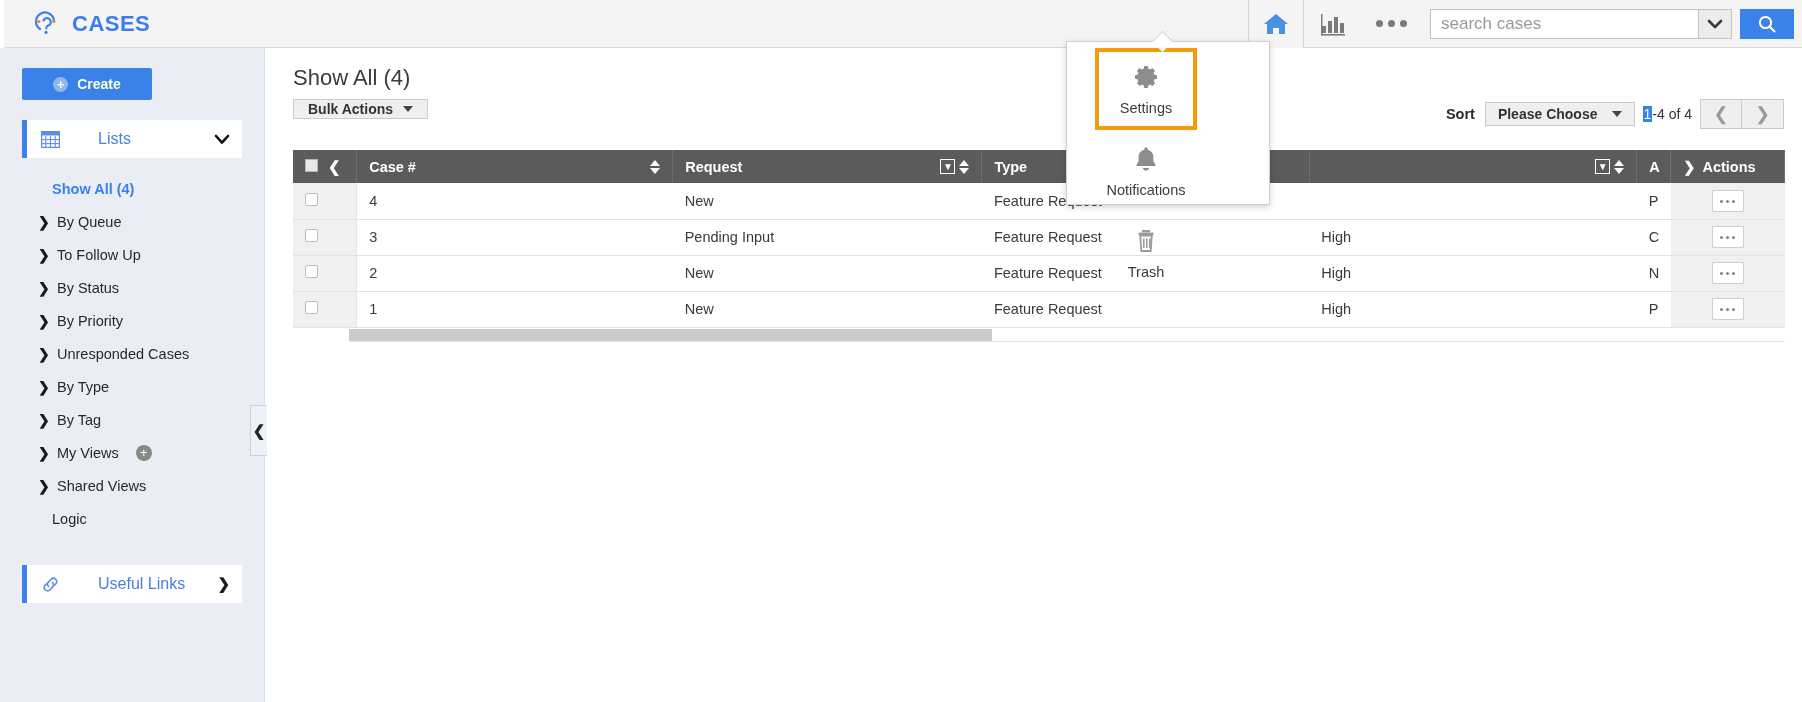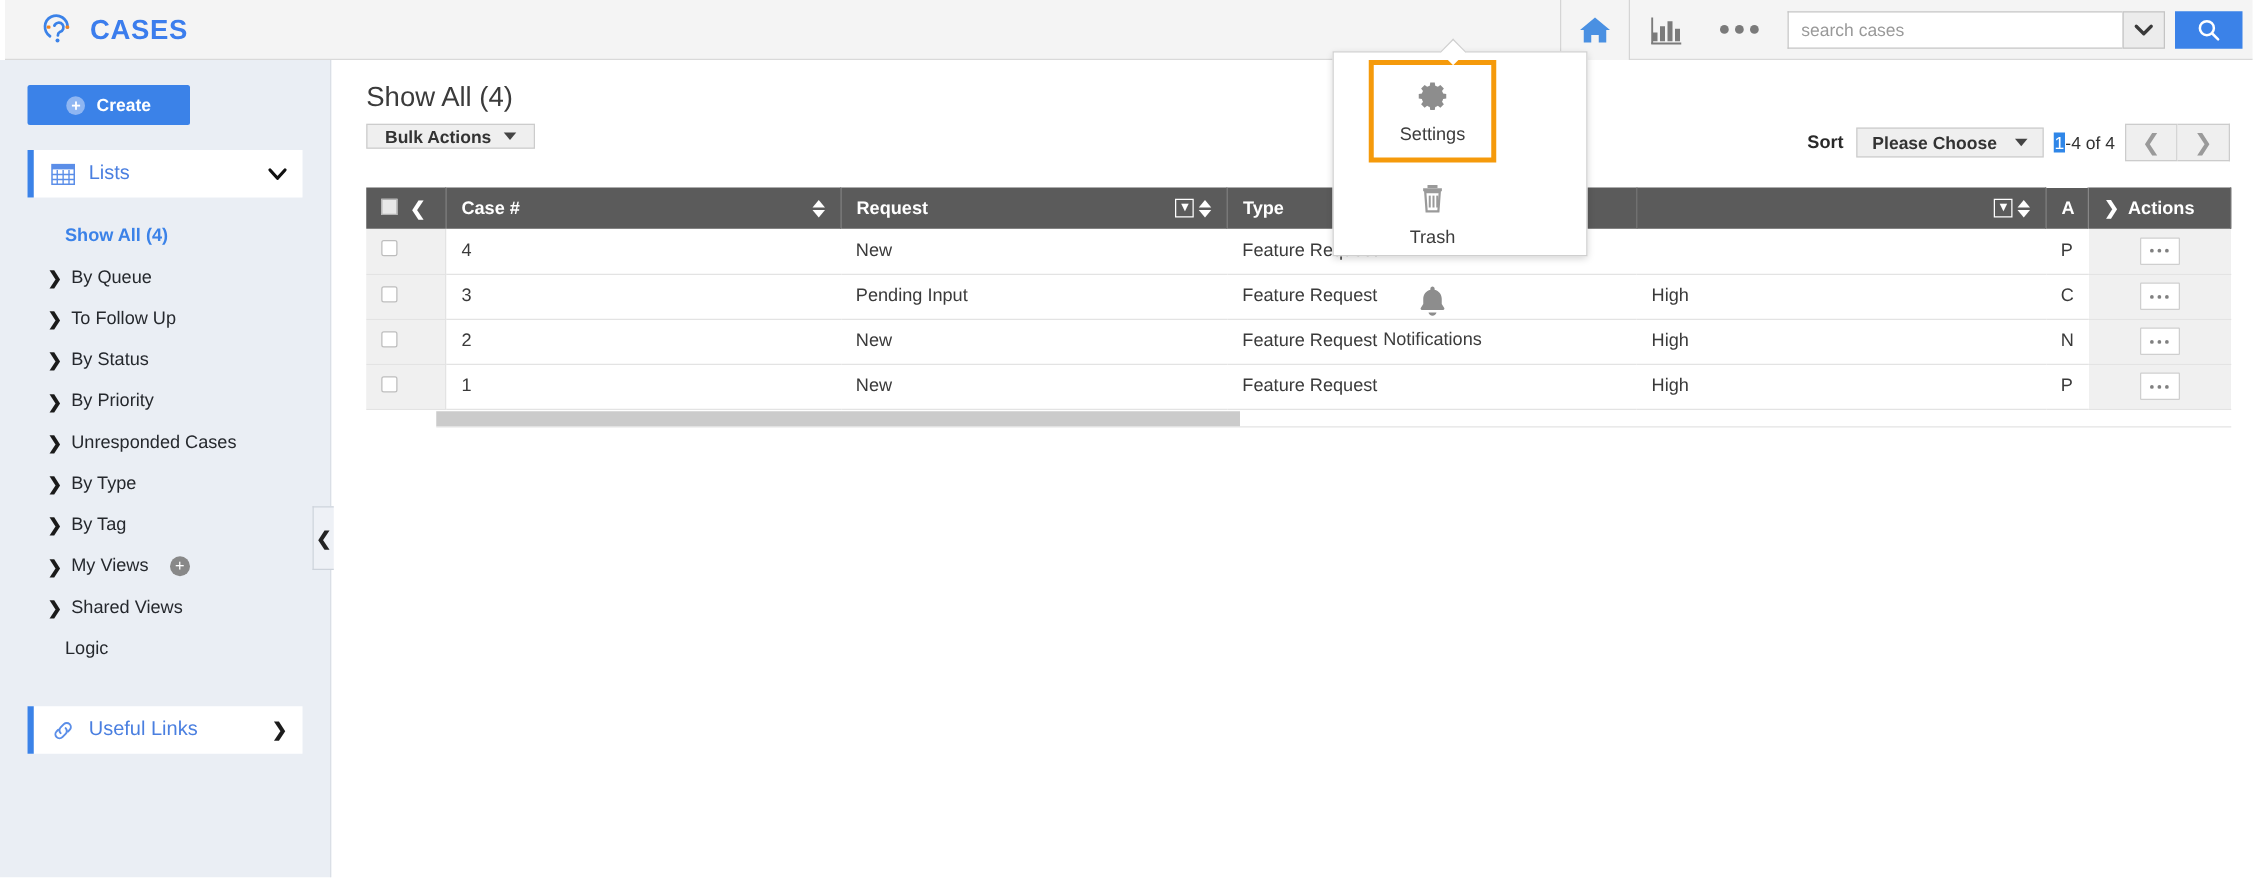"search cases" .search-box { font-size: 14px -> 17px }
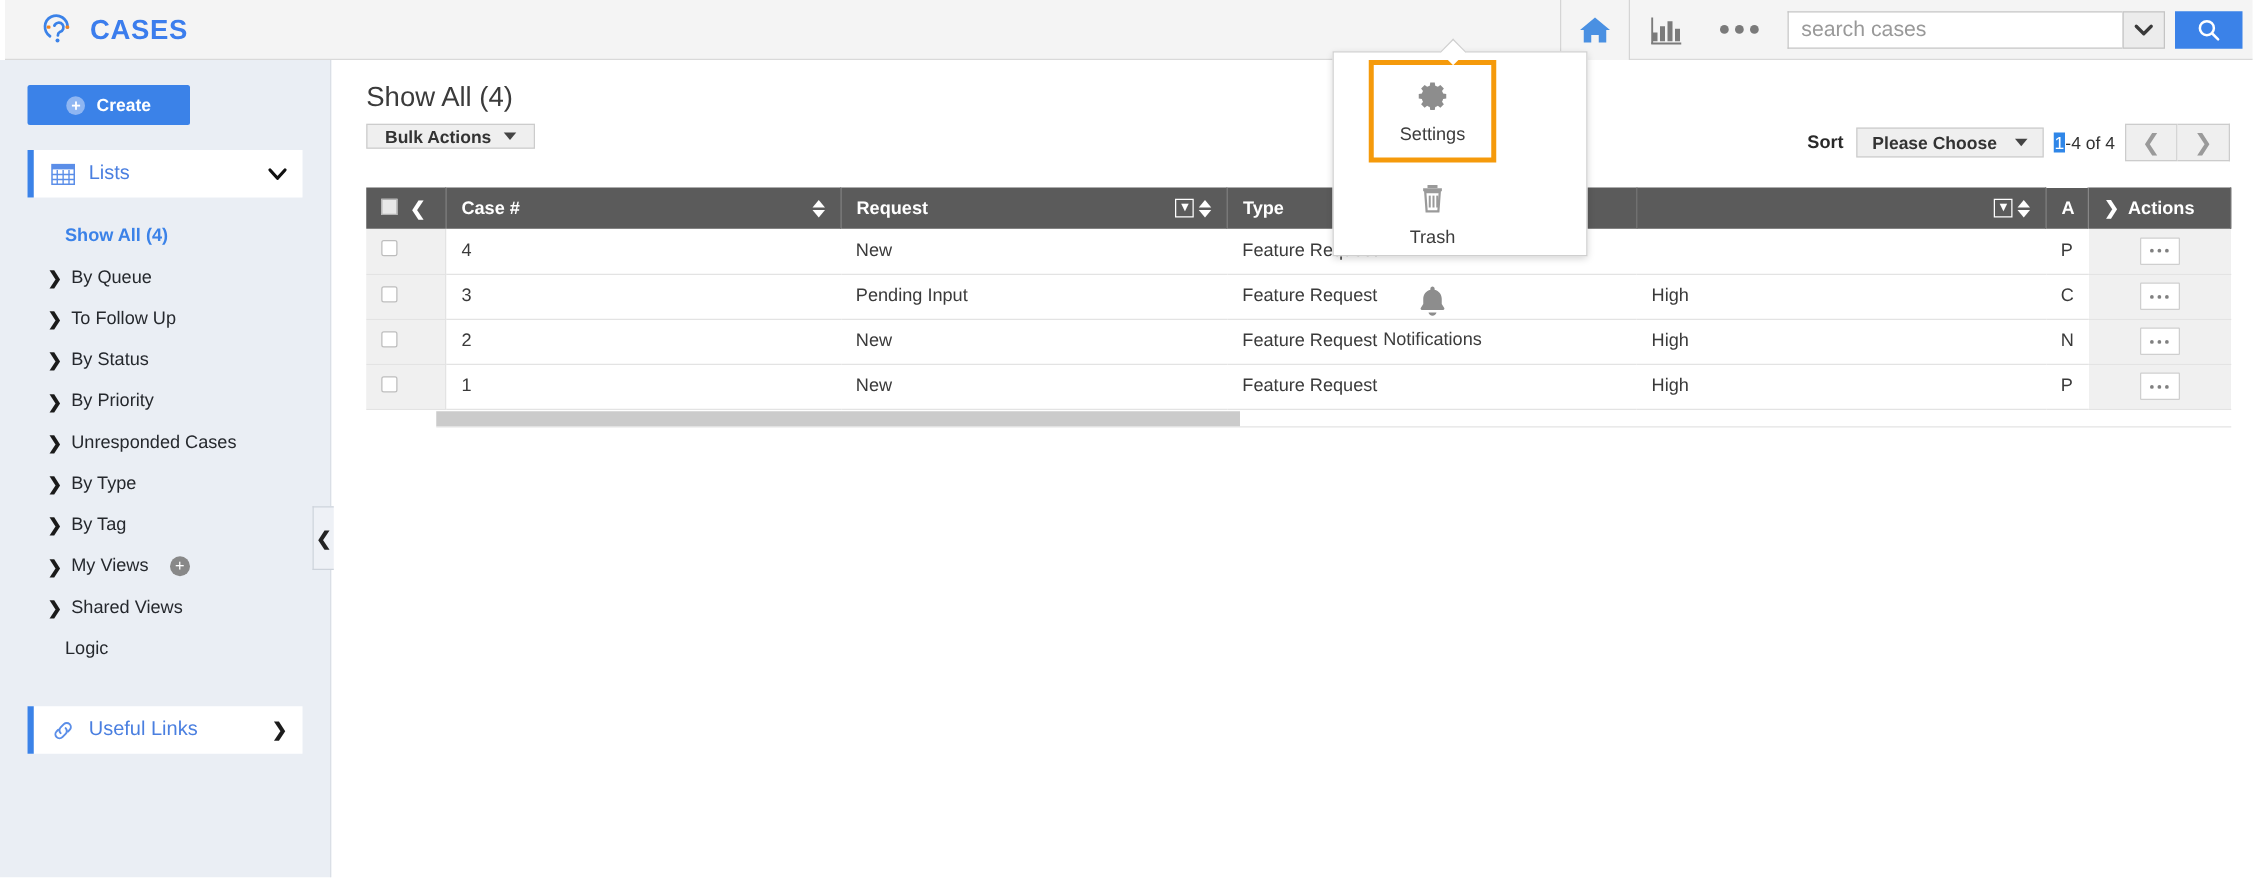"Lists" .panel-head .ph-text { margin-left: none -> 27px }
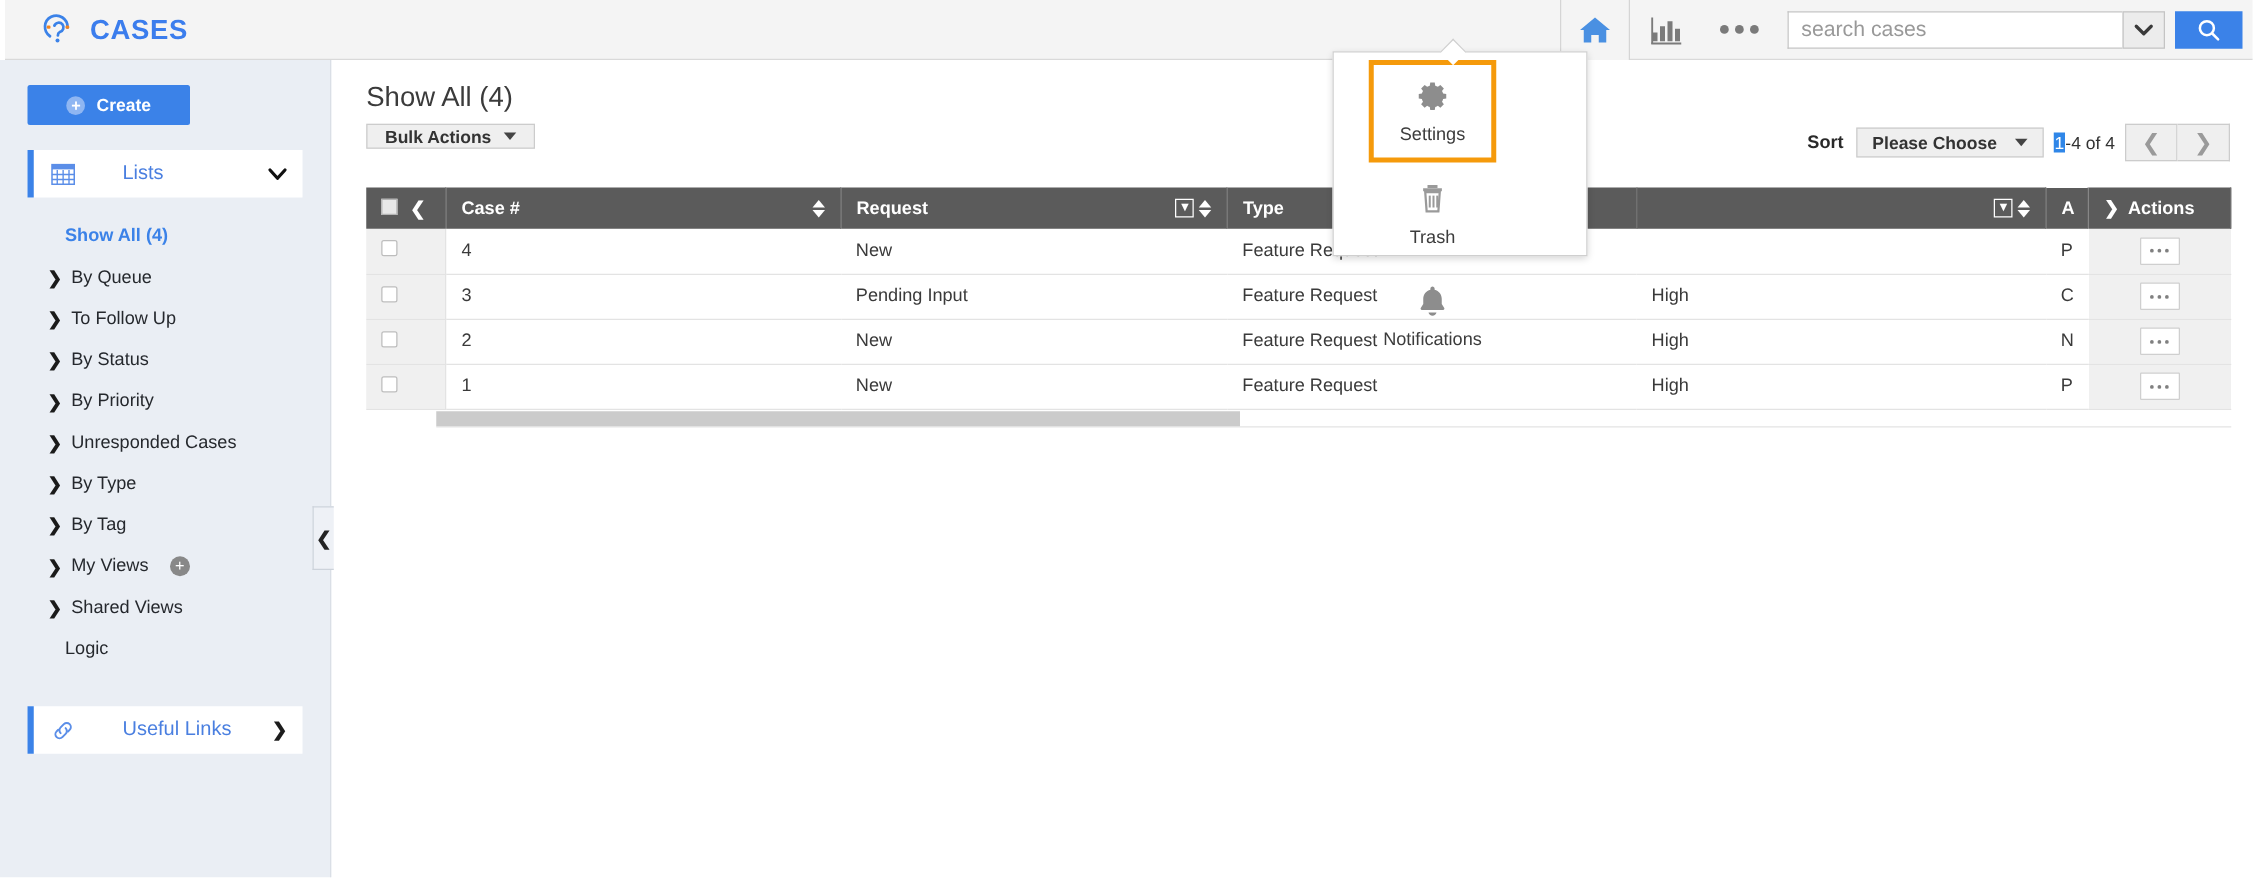"Trash" div.menu-item { order: before "Notifications" -> after "Notifications" }
